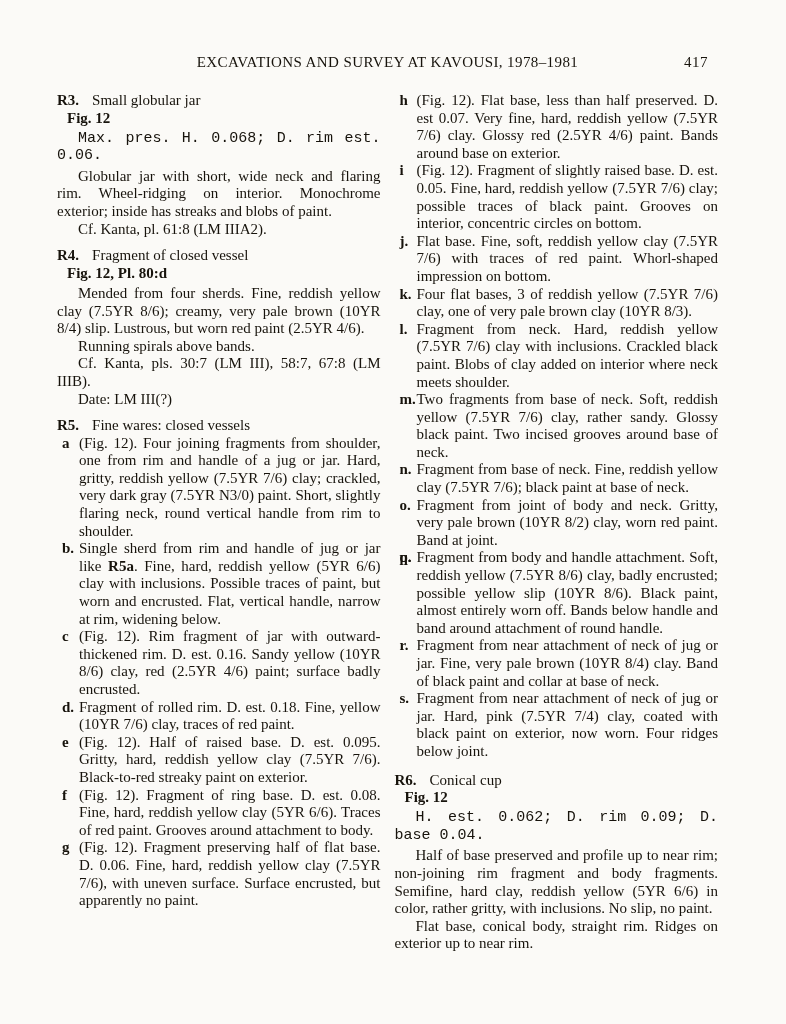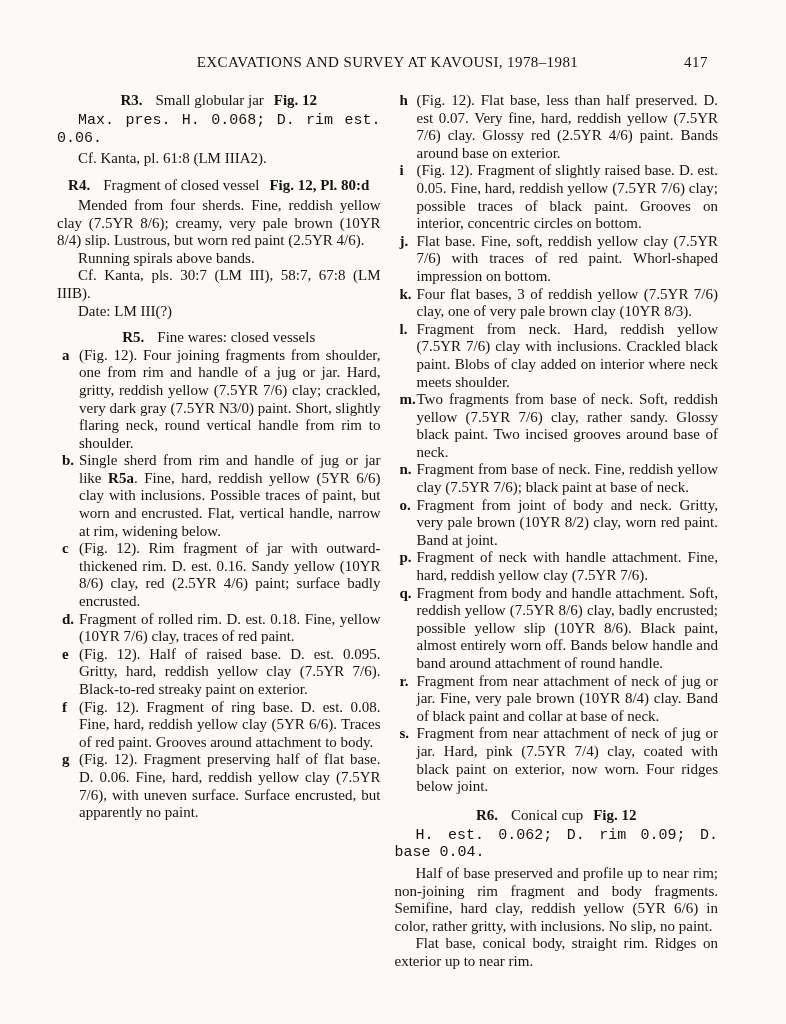"R3. Small globular jar" .entry-head { flex-direction: none -> column }
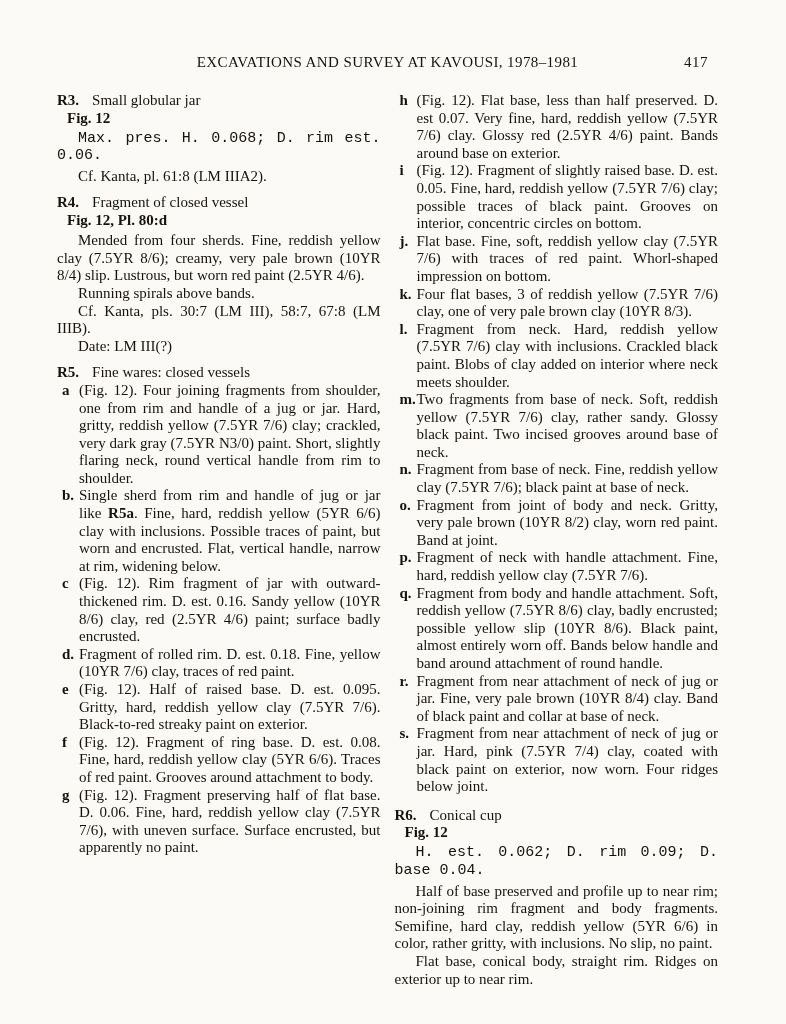"Globular jar with short, wide" div.para { html: none -> <div>Globular jar with short, wide neck and flaring rim. Wheel-ridging on interior. Monochrome exterior; inside has streaks and blobs of paint.</div> }
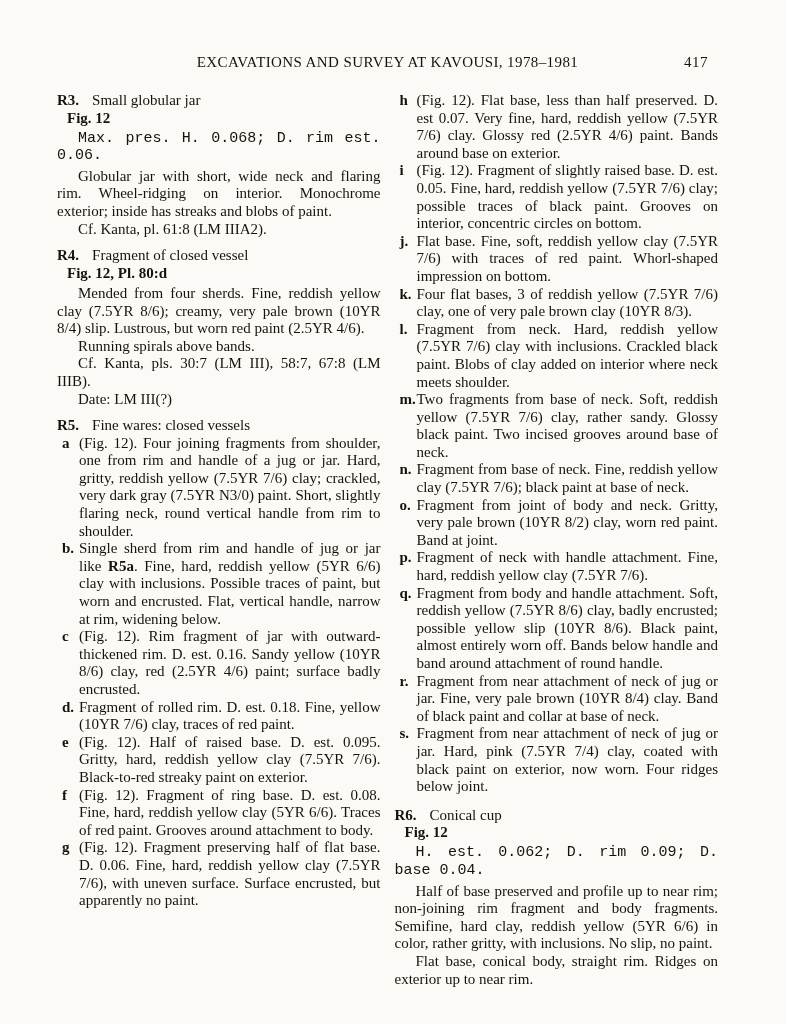"Fragment of neck with handle" span { html: <span>Fragment of neck with handle attachment. Fine, hard, reddish yellow clay (7.5YR 7/6).</span> -> none }
